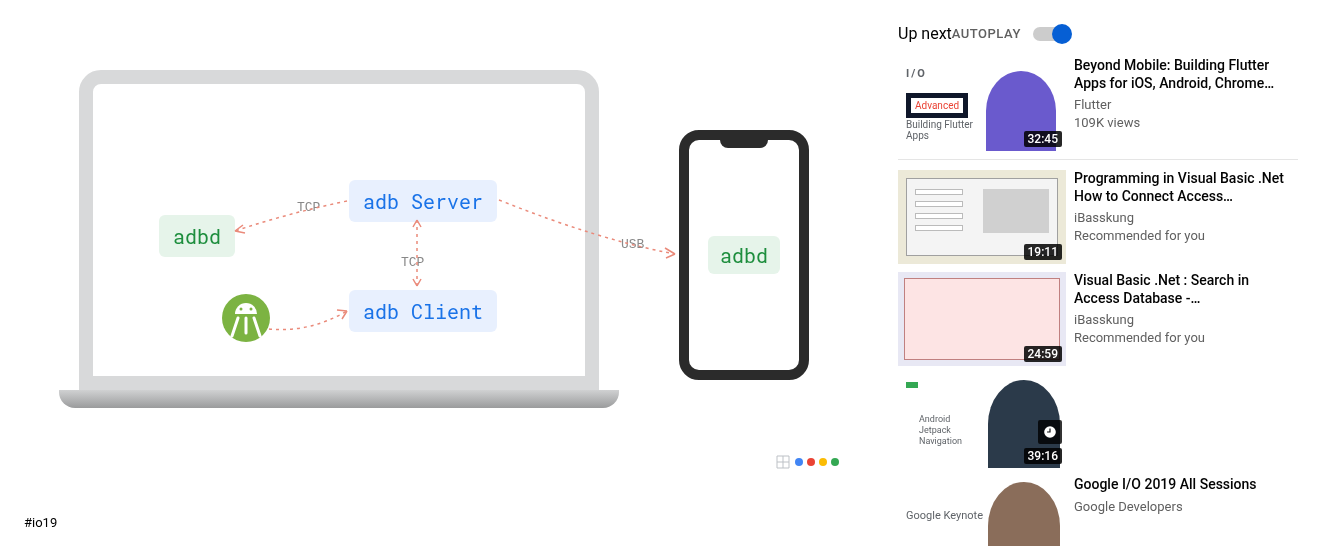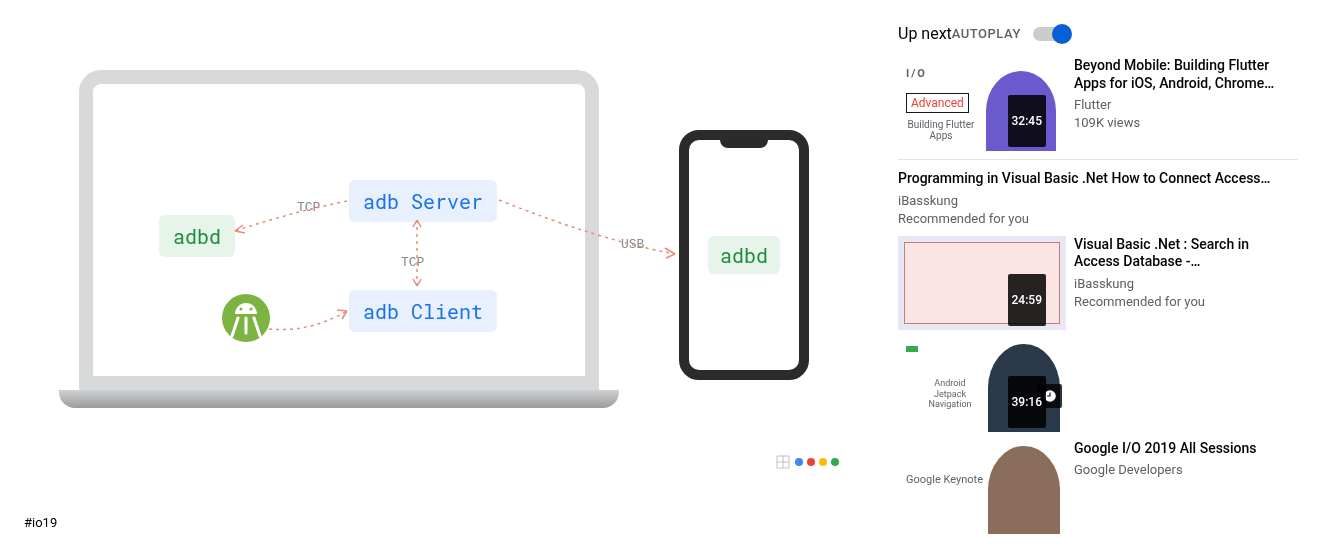"I/O" .thumb { text-align: center -> none }
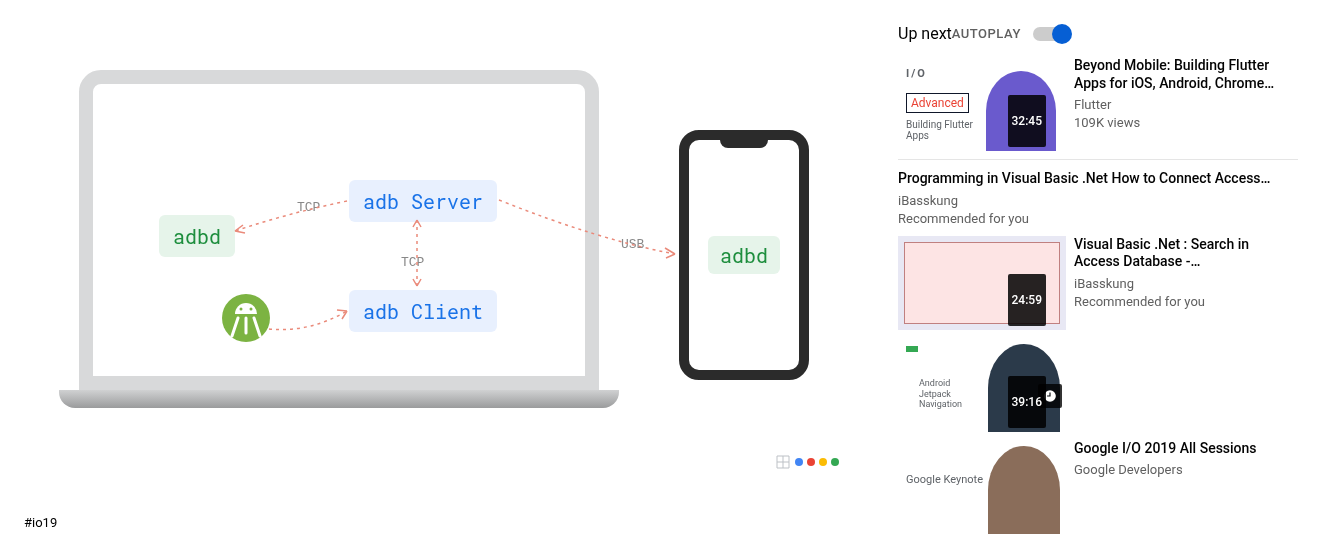"Advanced" .th-io .tag { border: 1px solid #0f172a -> 5px solid #0f172a; font-size: 12px -> 10px }
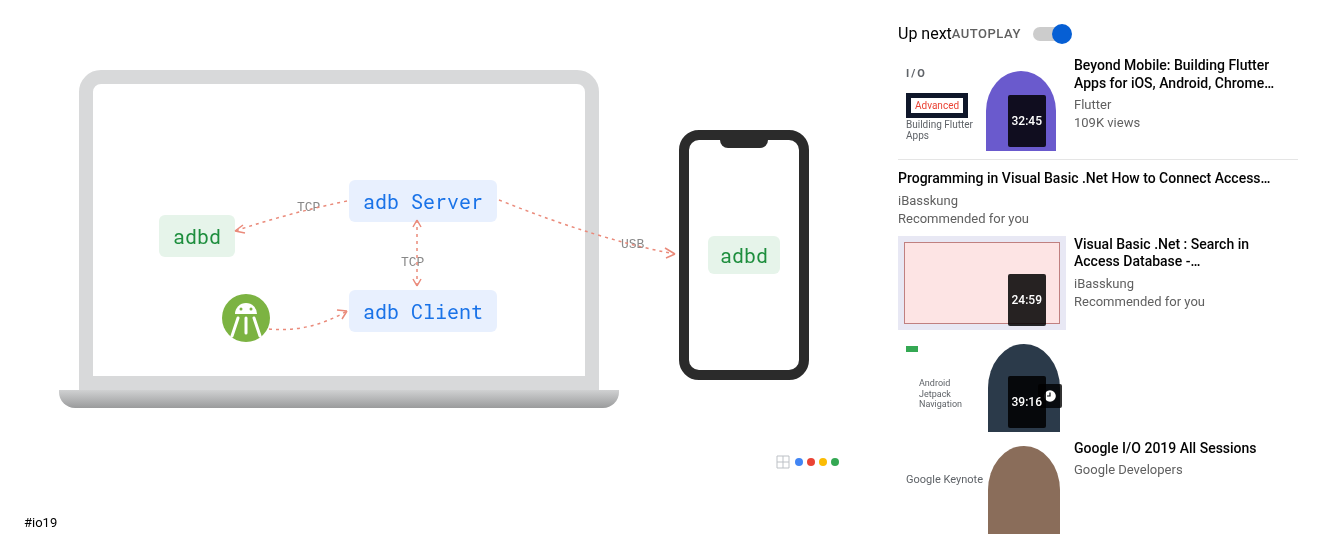"32:45" .thumb .dur { padding: 19px 4px -> 1px 4px; right: 20px -> 4px }
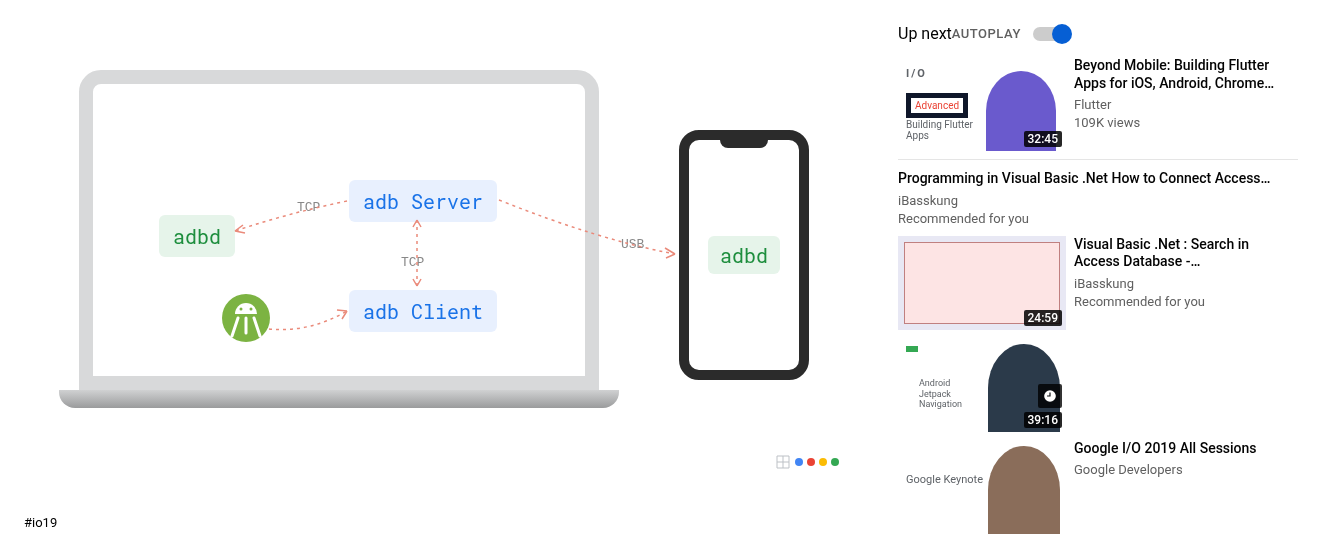"19:11" div.thumb { html: none -> <div> <div> <div></div> <div></div> <div></div> <div></div> <div></div> </div> <span>19:11</span> </div> }
